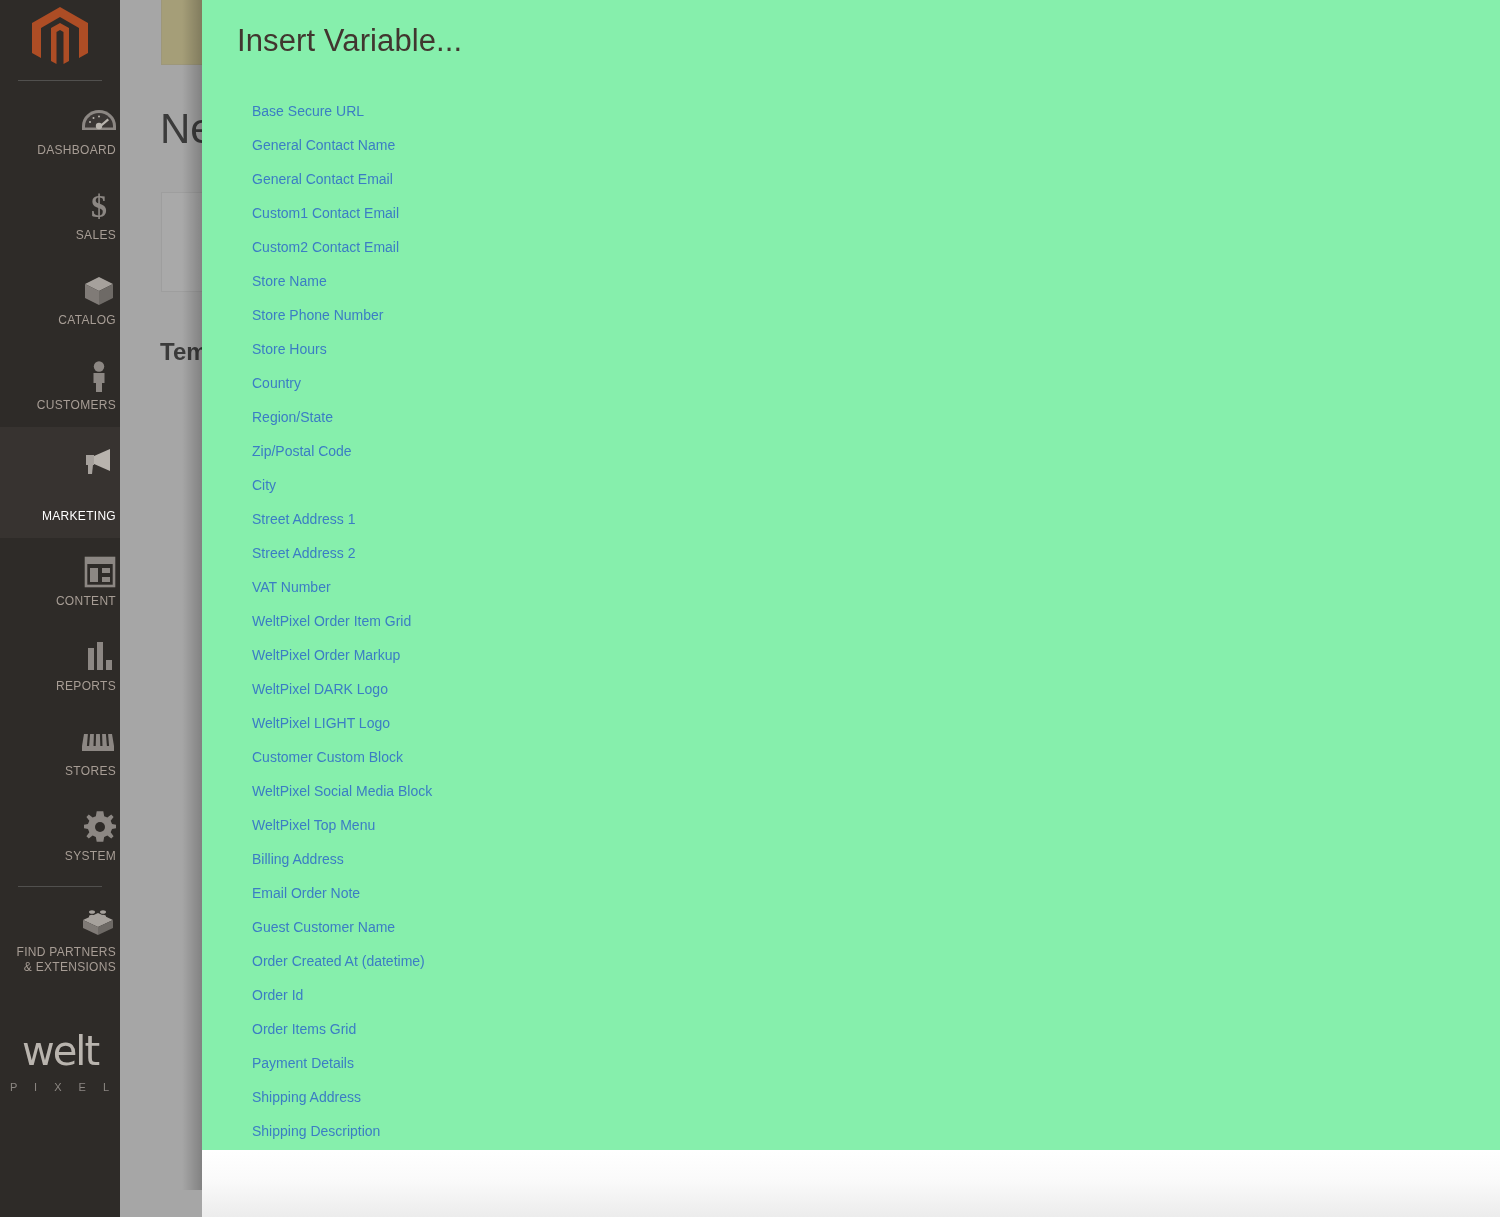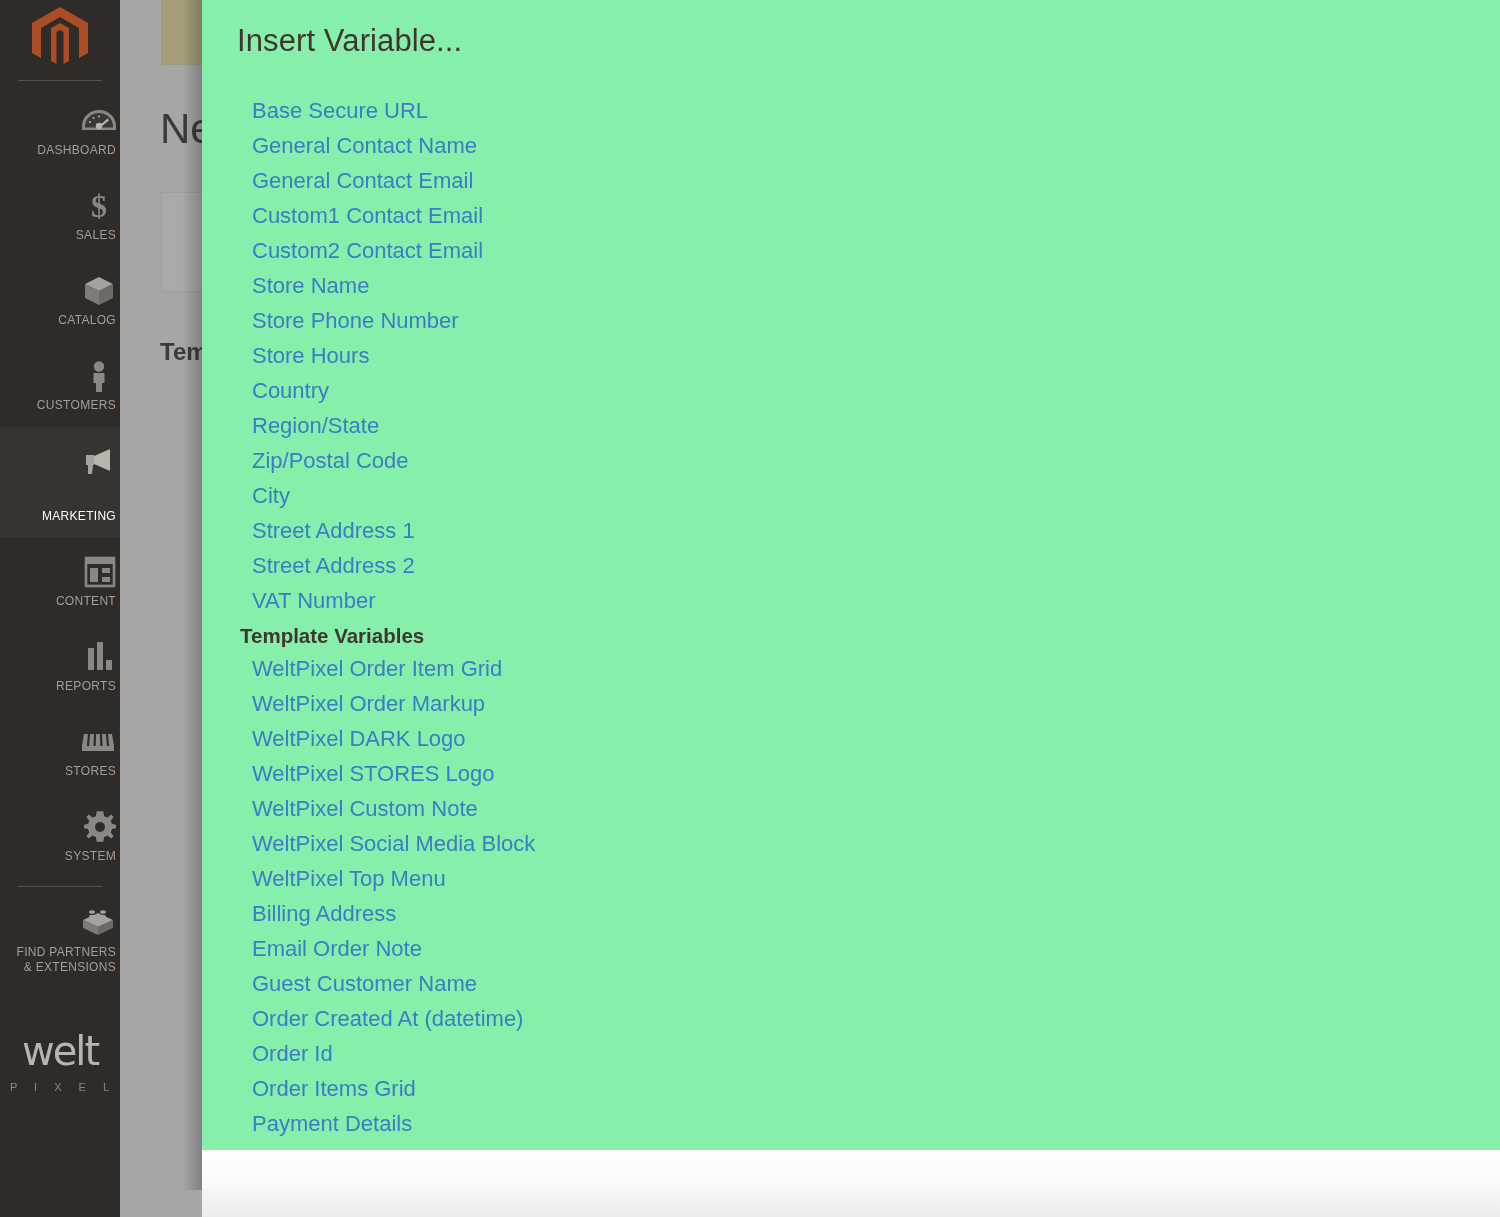"Base Secure URL" .var-link { font-size: 22px -> 14px }
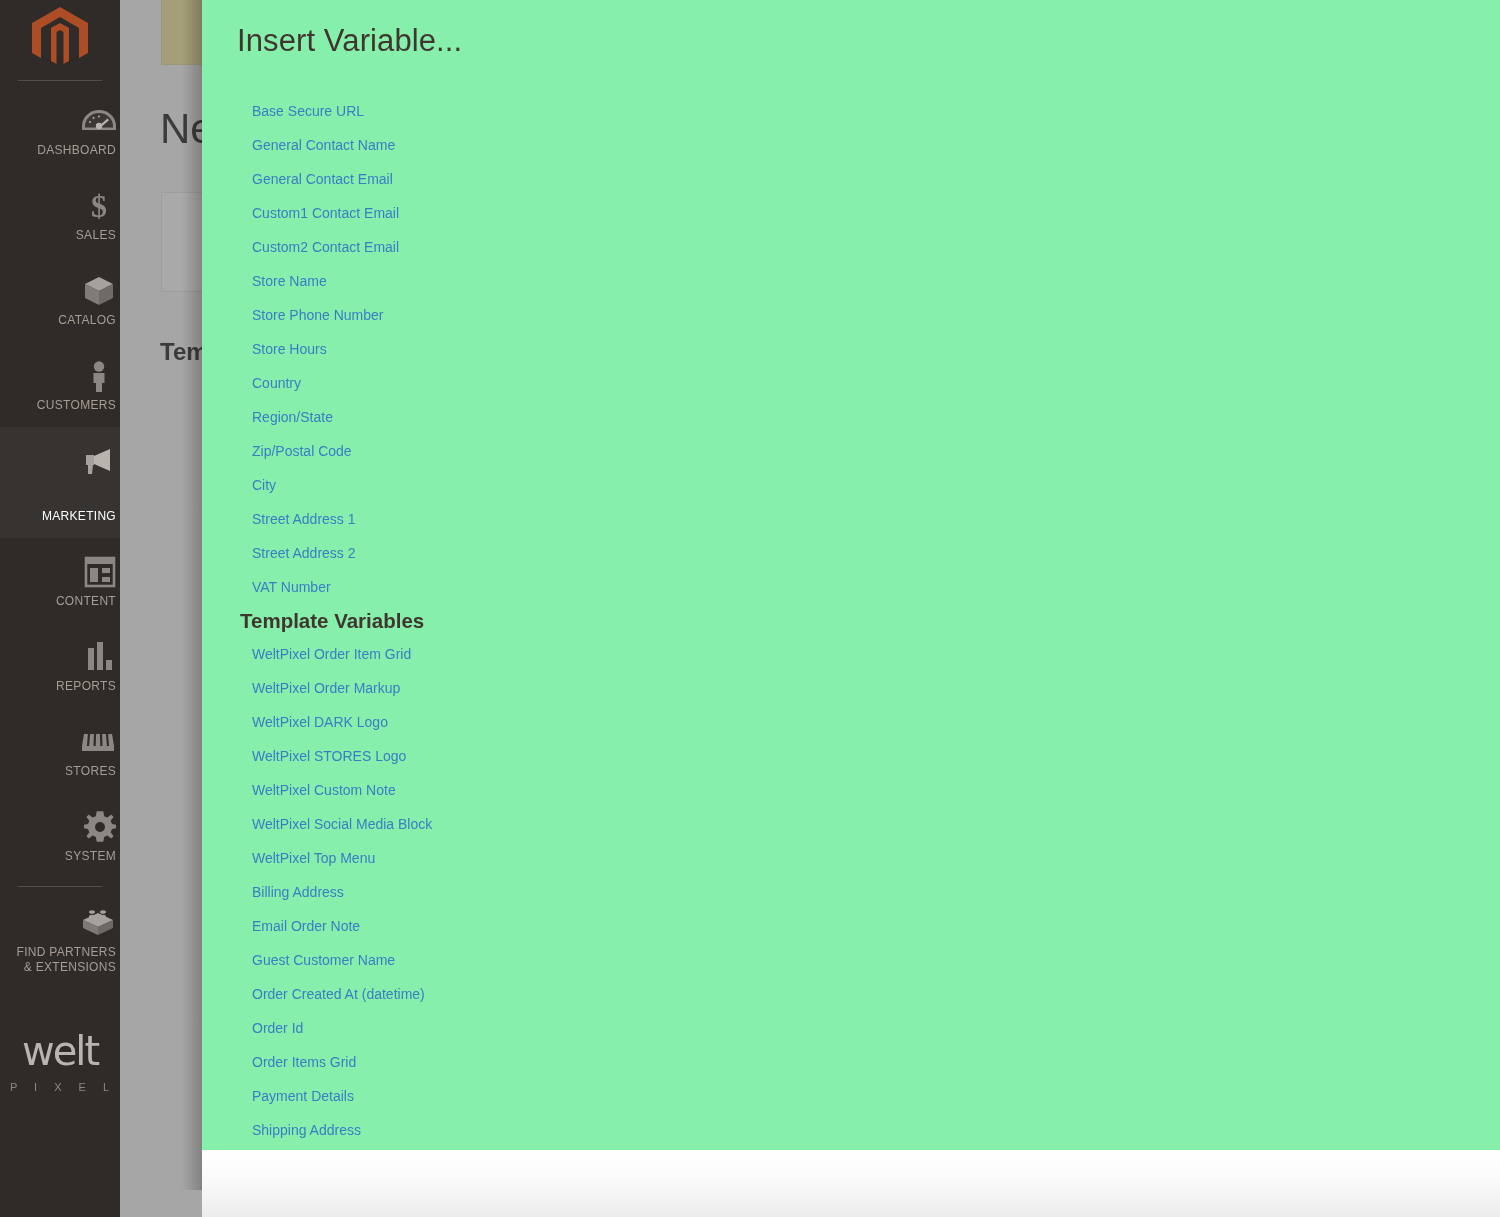"Template Variables" li.var-group-title { html: <li>Template Variables</li> -> none }
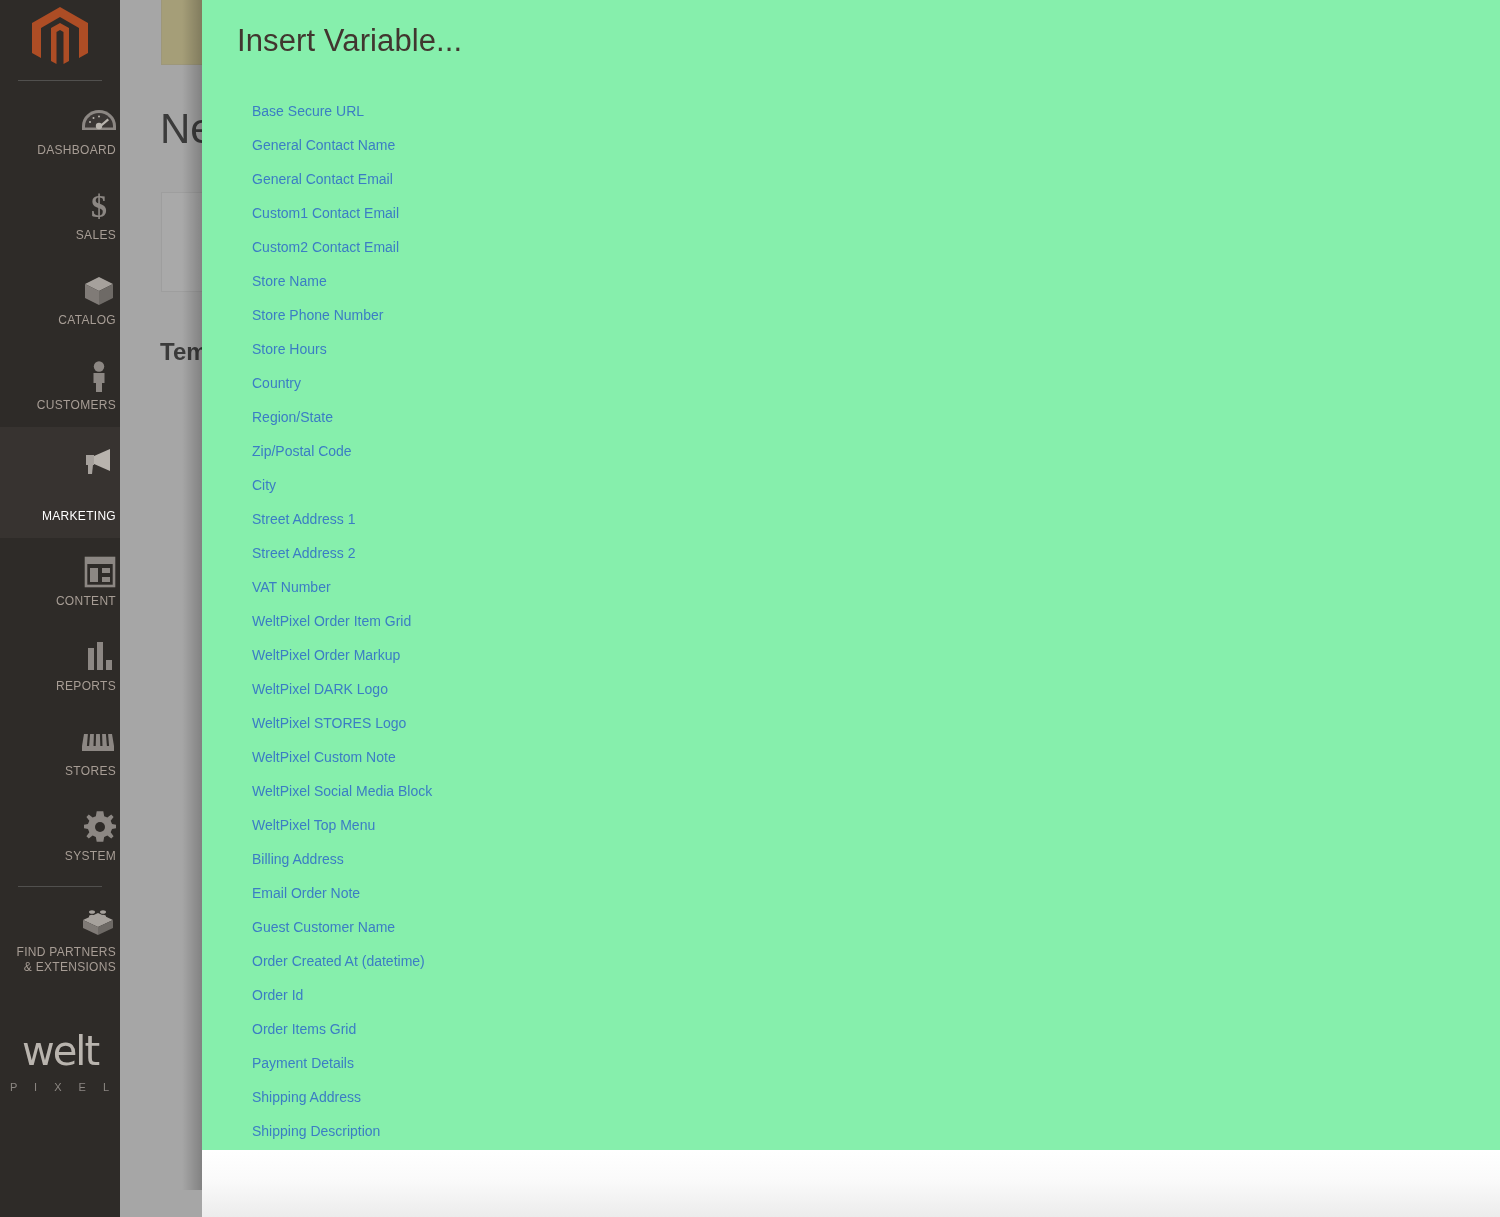"WeltPixel STORES Logo" a.var-link { text: STORES -> LIGHT }
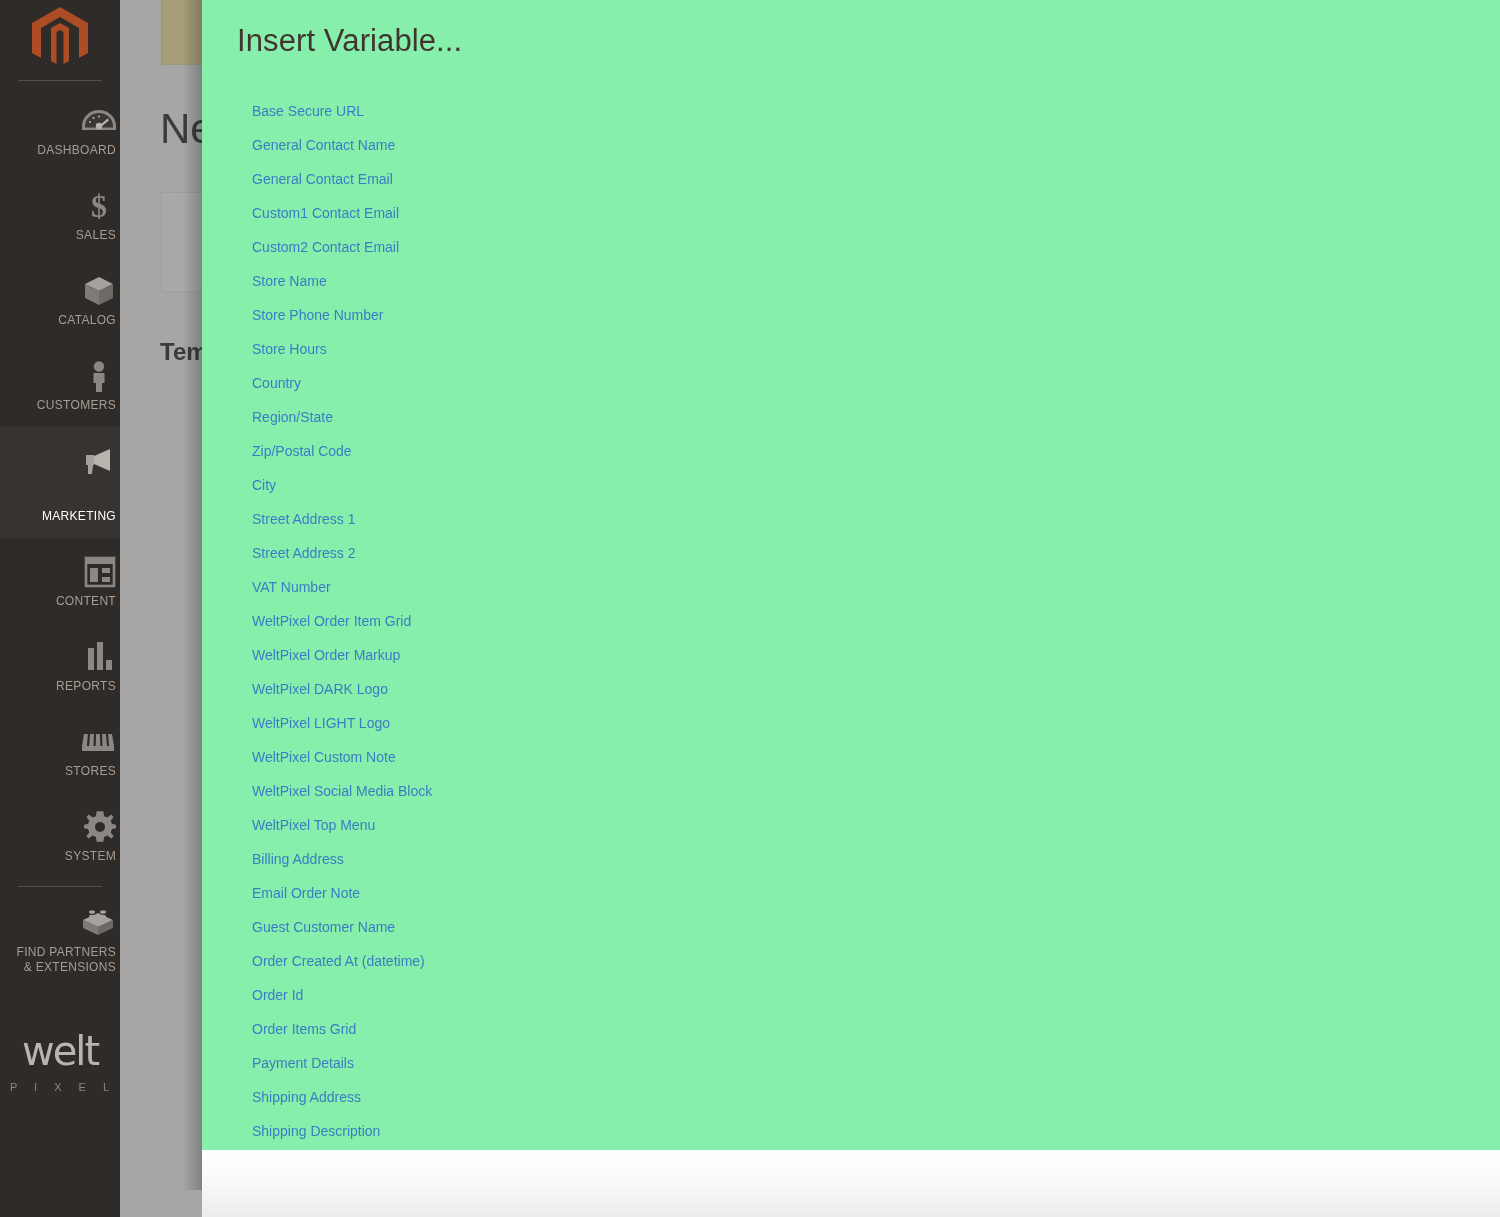"WeltPixel Custom Note" a.var-link { text: WeltPixel Custom Note -> Customer Custom Block }
